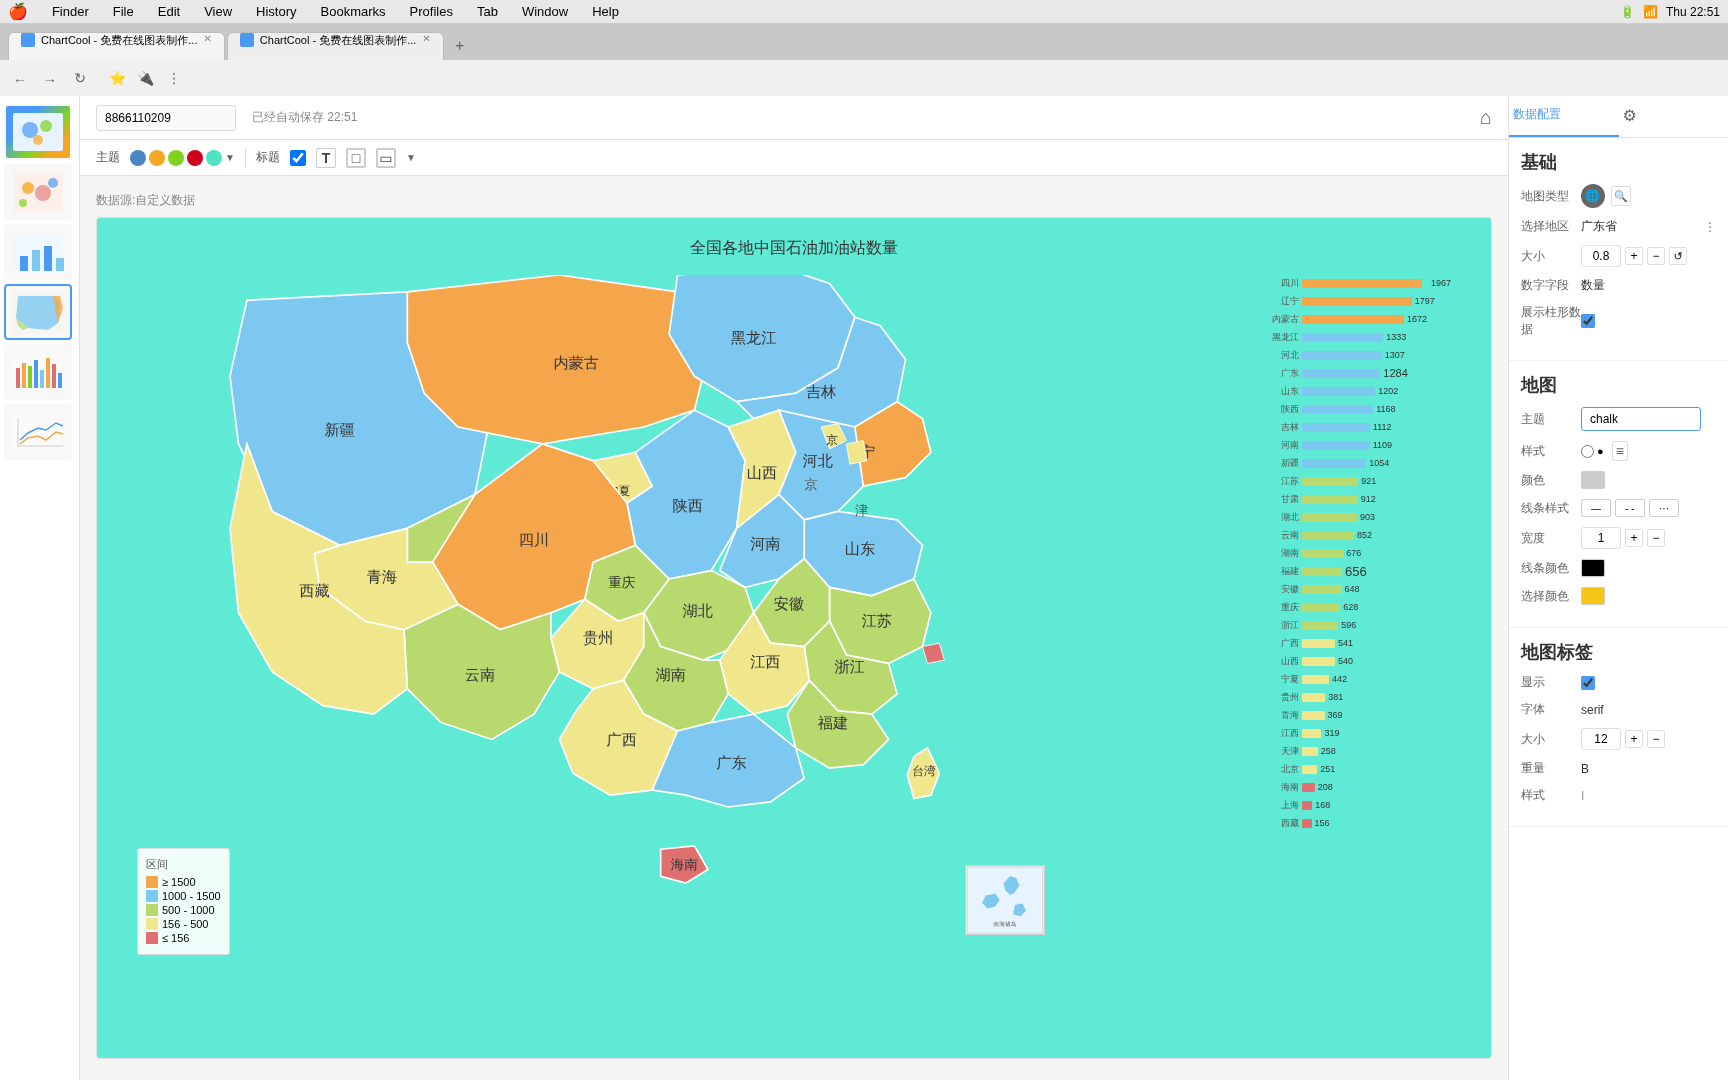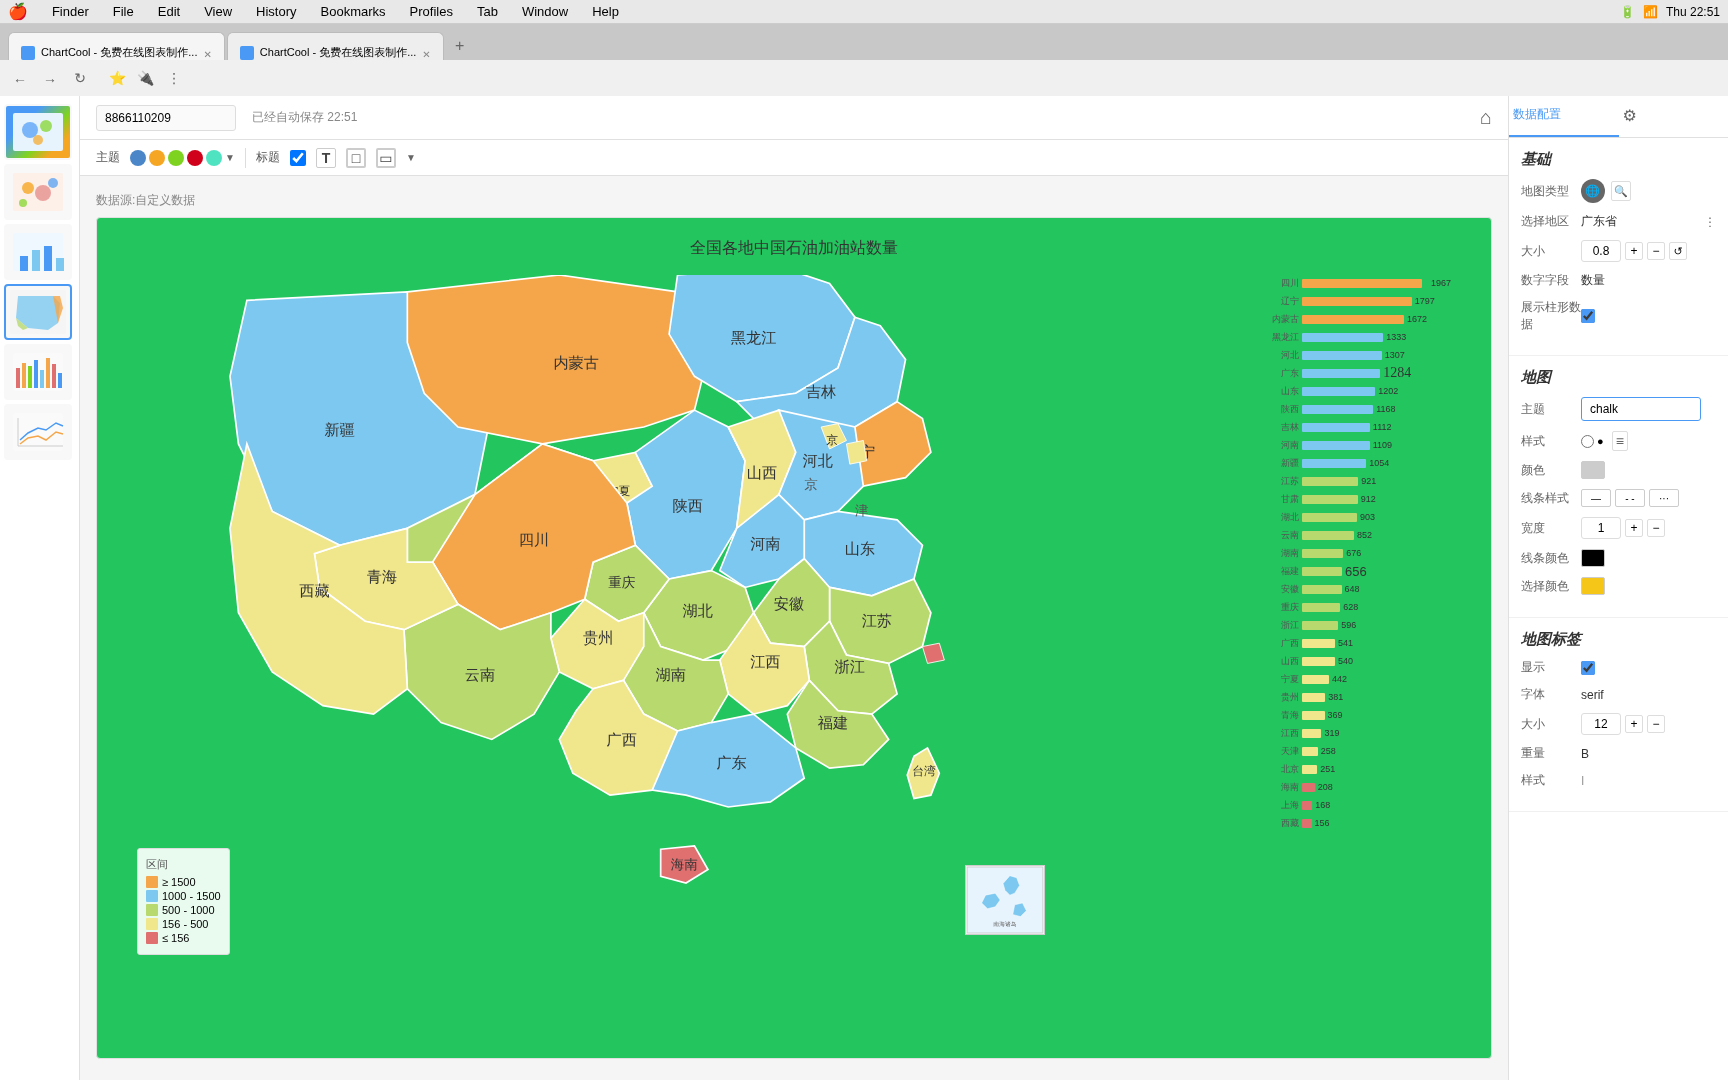"ChartCool - 免费在线图表制作..." .tab { align-items: flex-end -> flex-start }
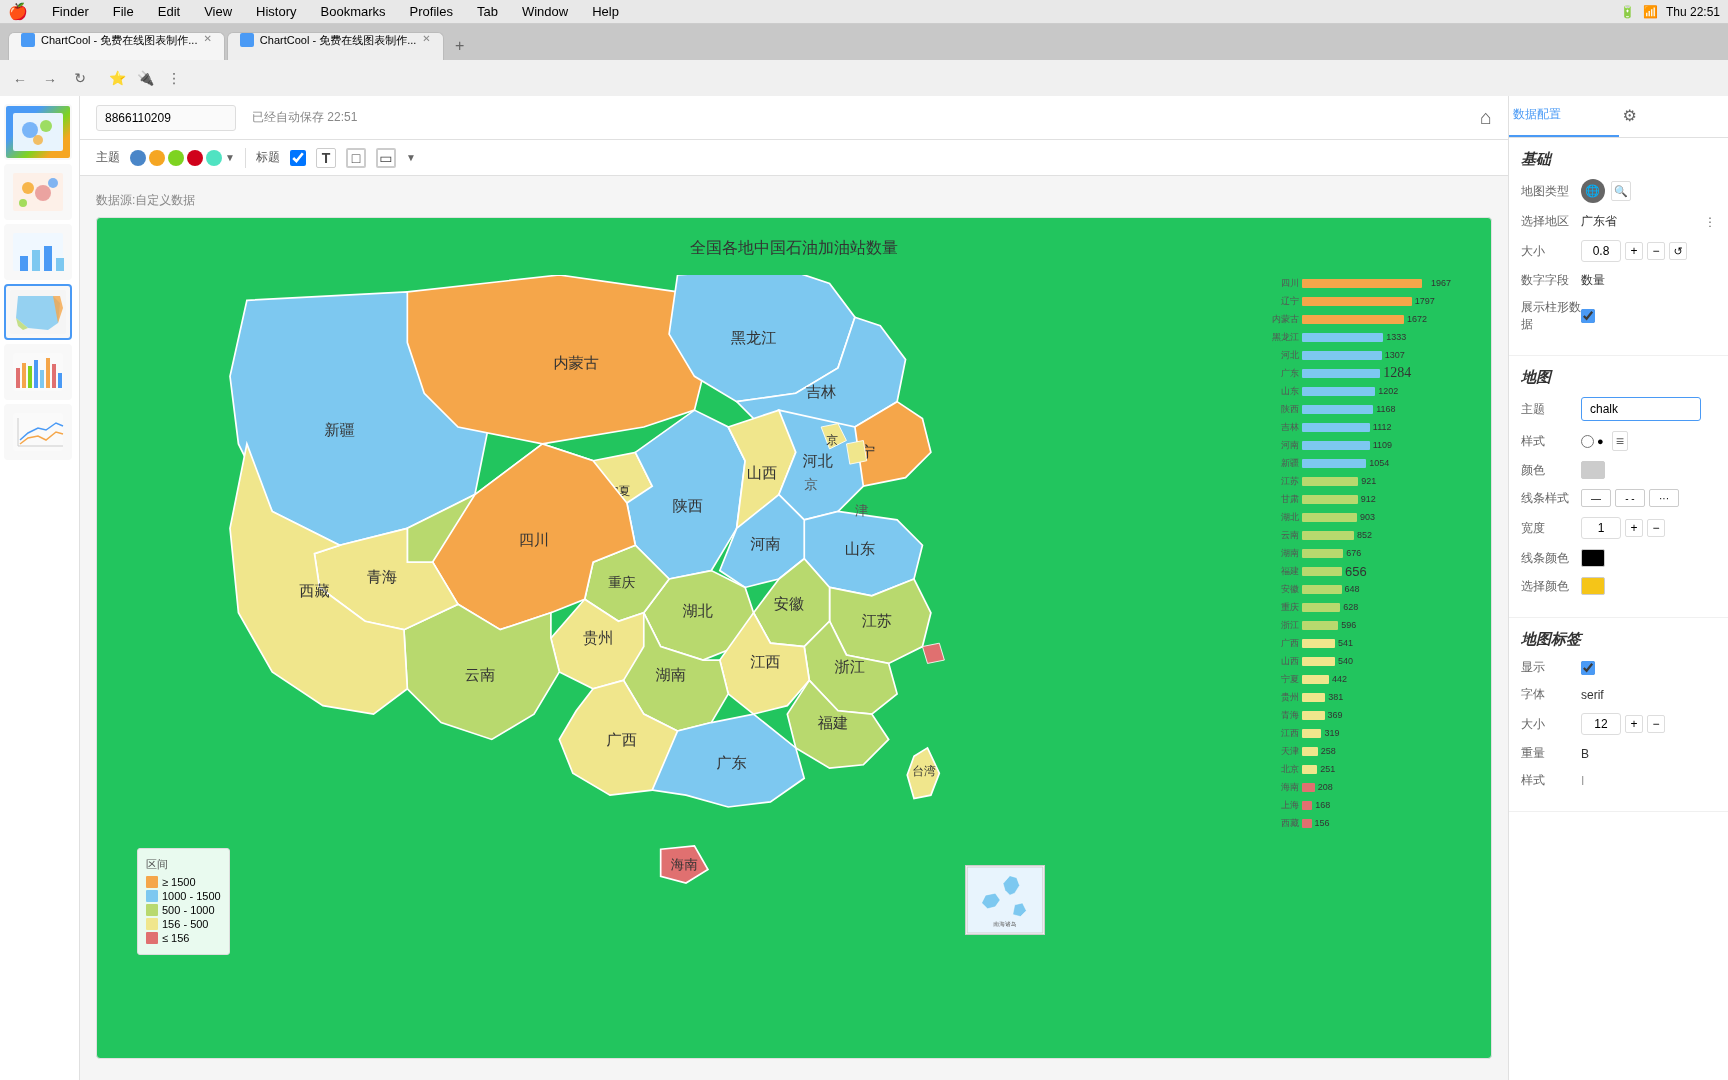"基础" .section-title { font-size: 15px -> 18px; font-style: italic -> none }
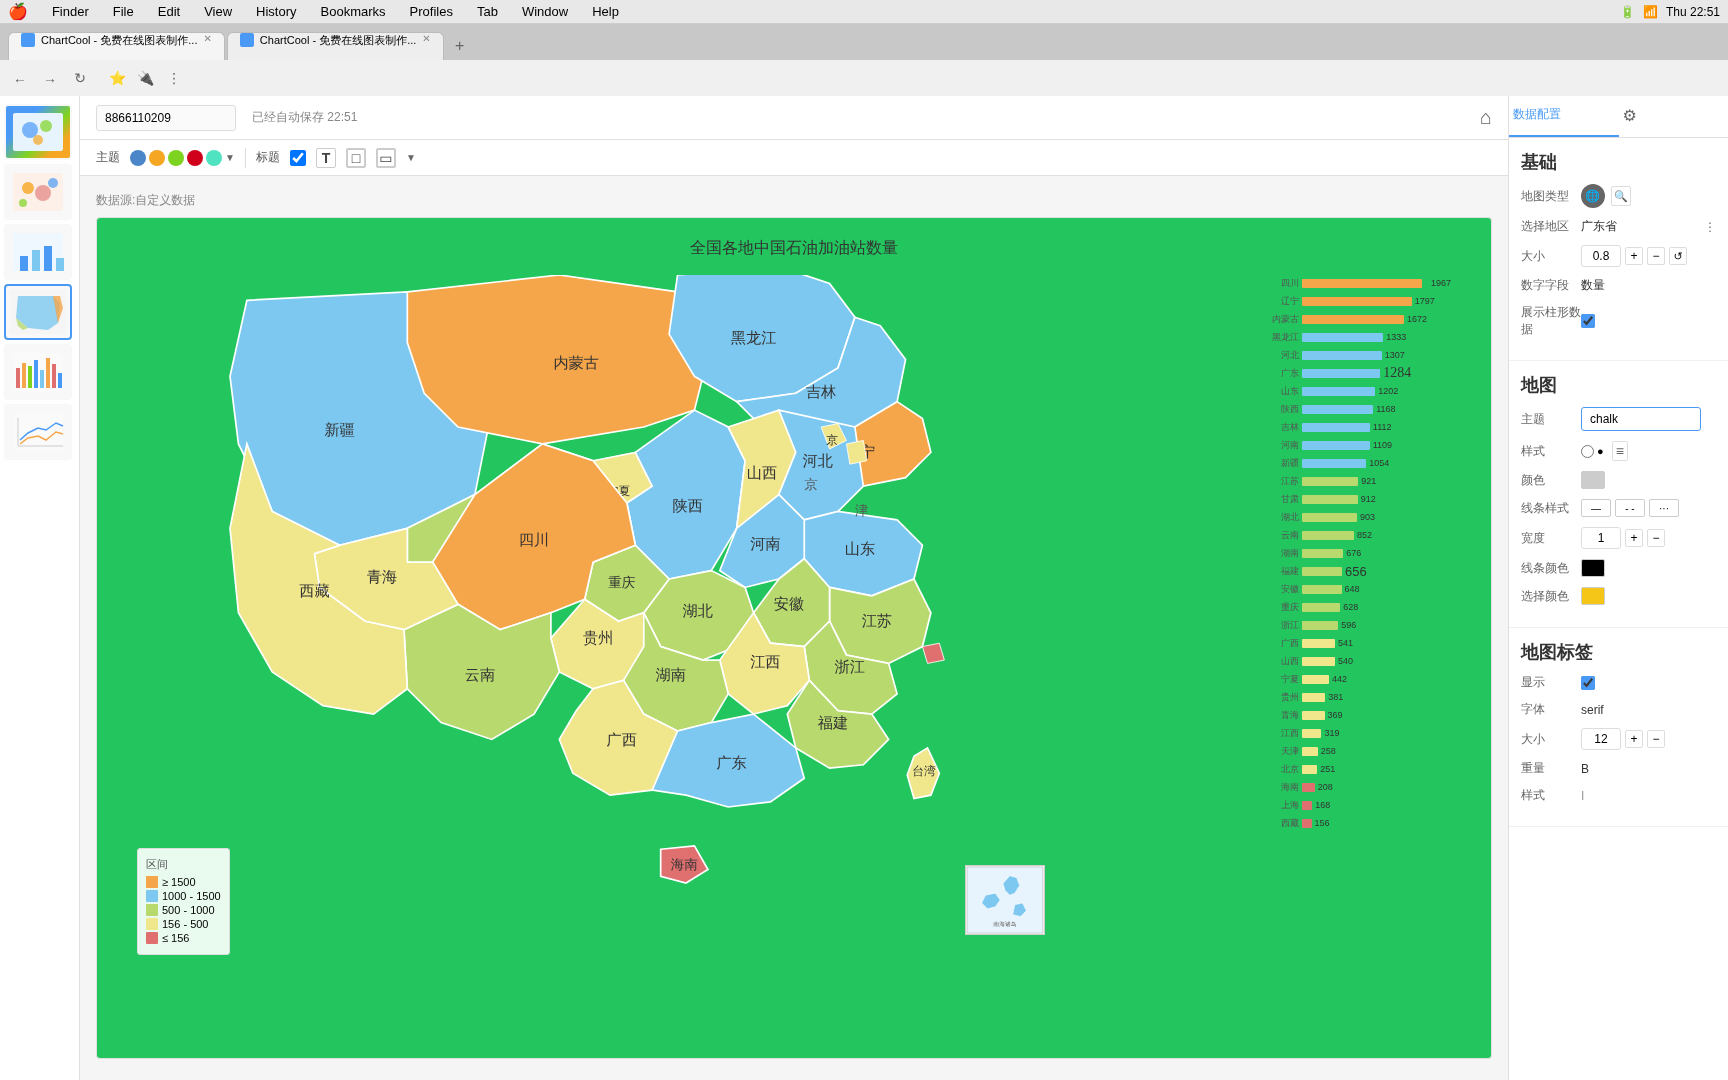"全国各地中国石油加油站数量" .chart-container { background: #22c55e -> #5eead4 }
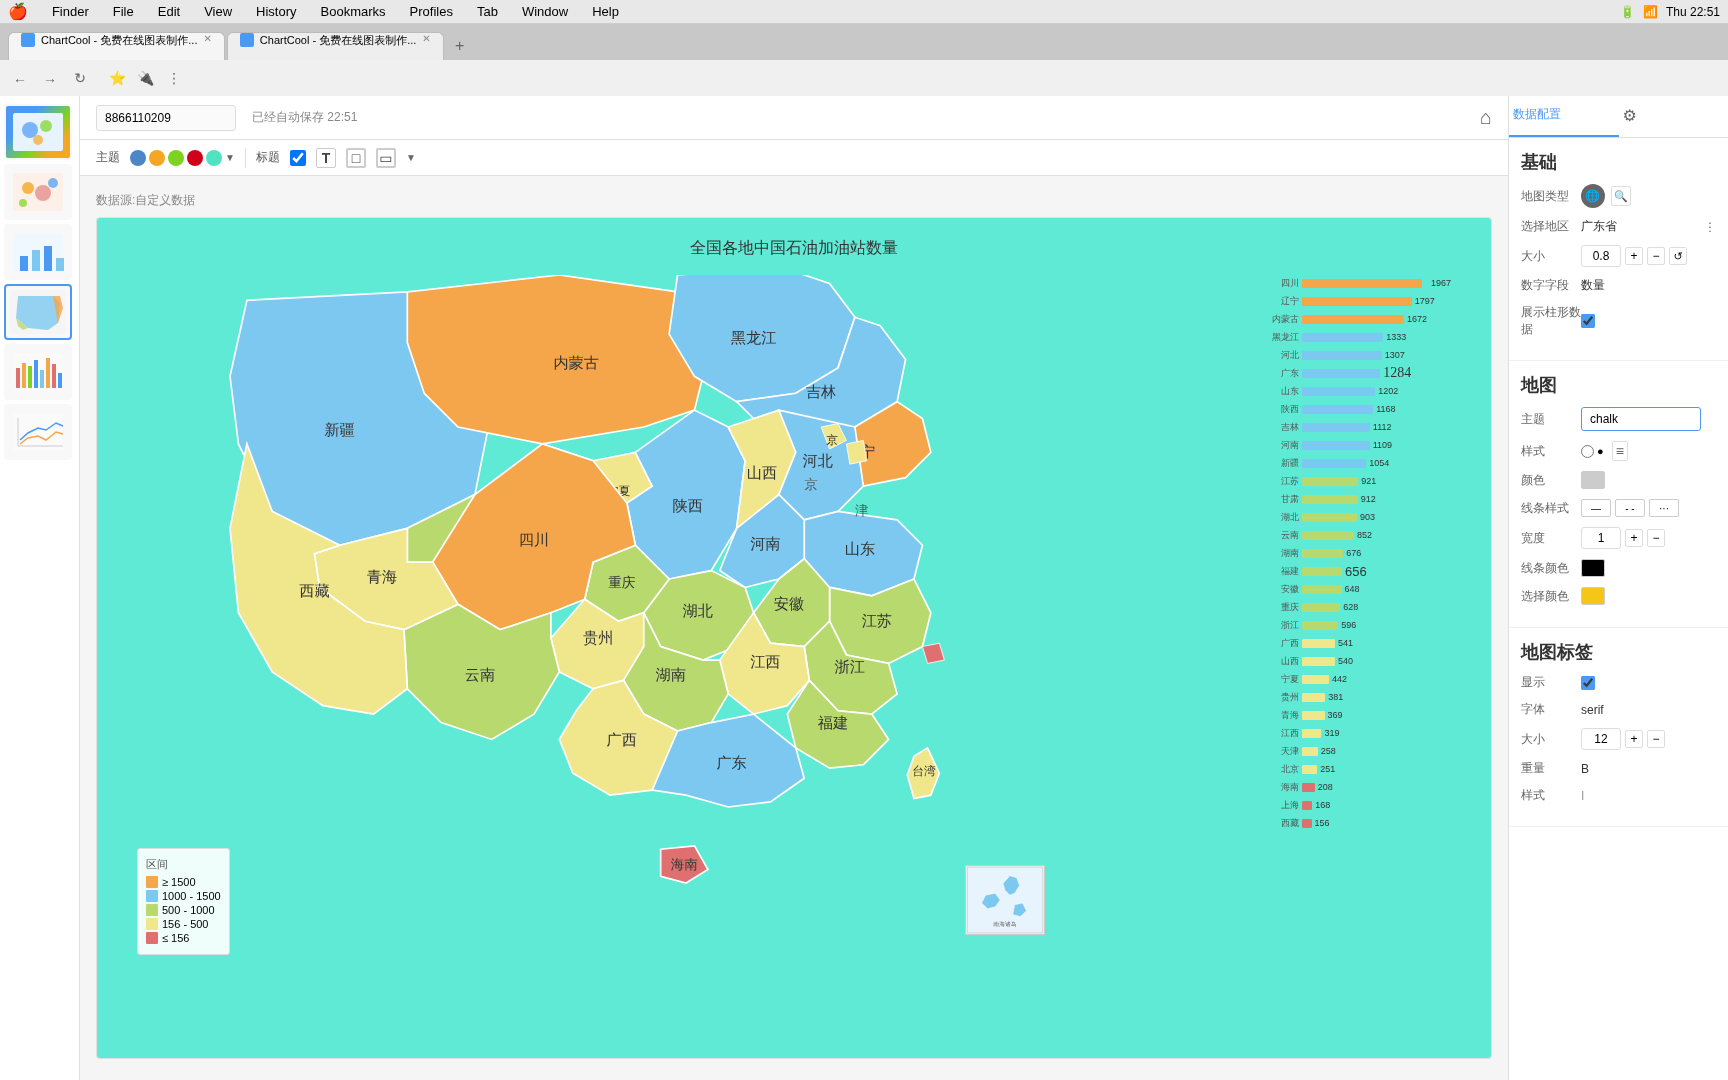"1284" span { font-family: Liberation Serif, serif -> none; font-size: 14px -> 11px }
